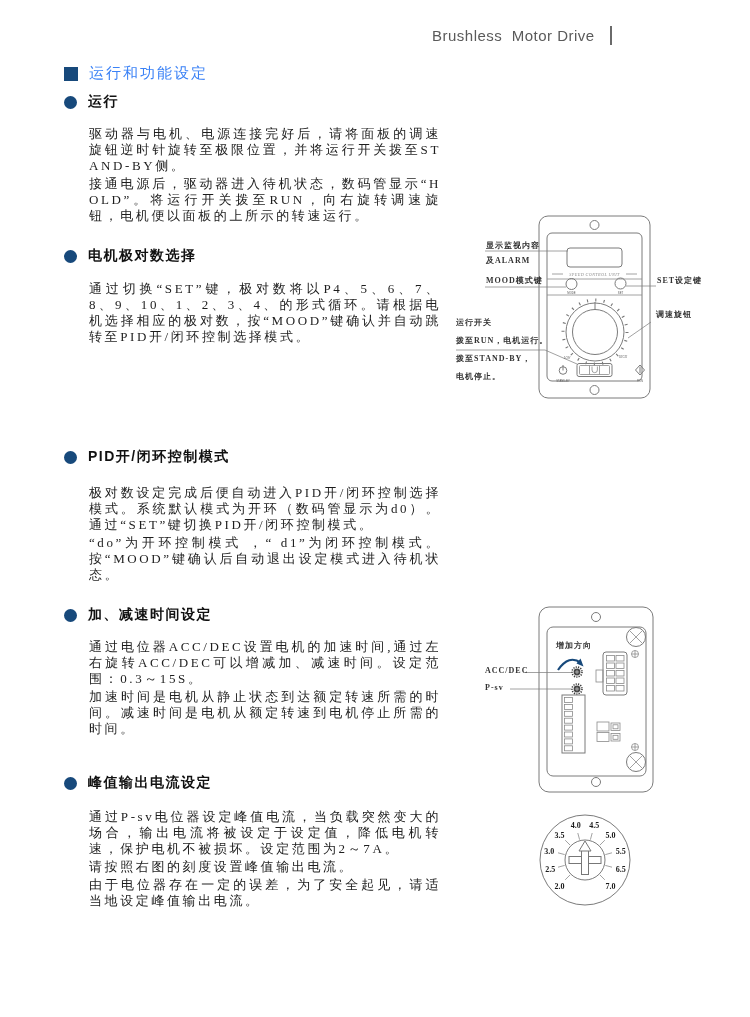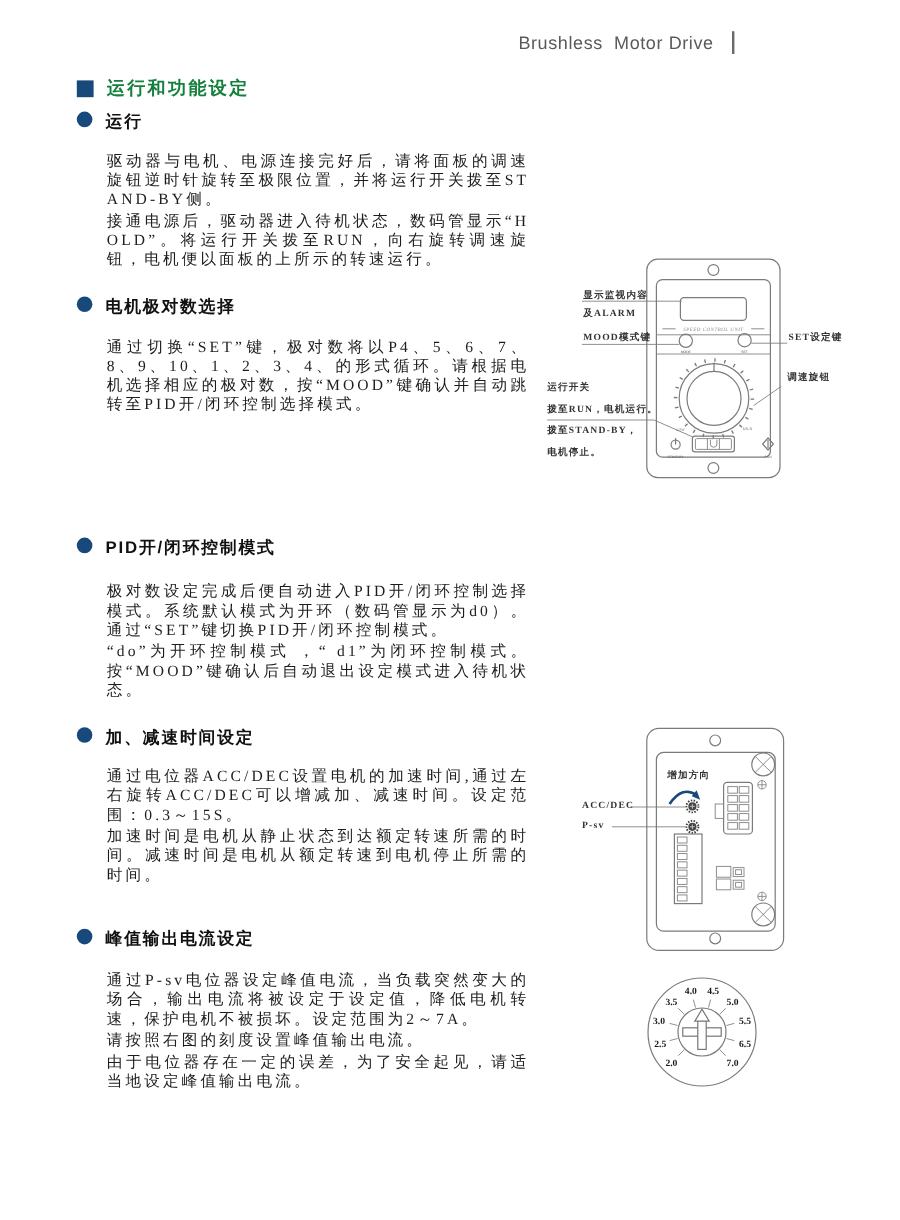"运行和功能设定" .main-title .t { color: #15803d -> #3b82f6; font-weight: bold -> normal }
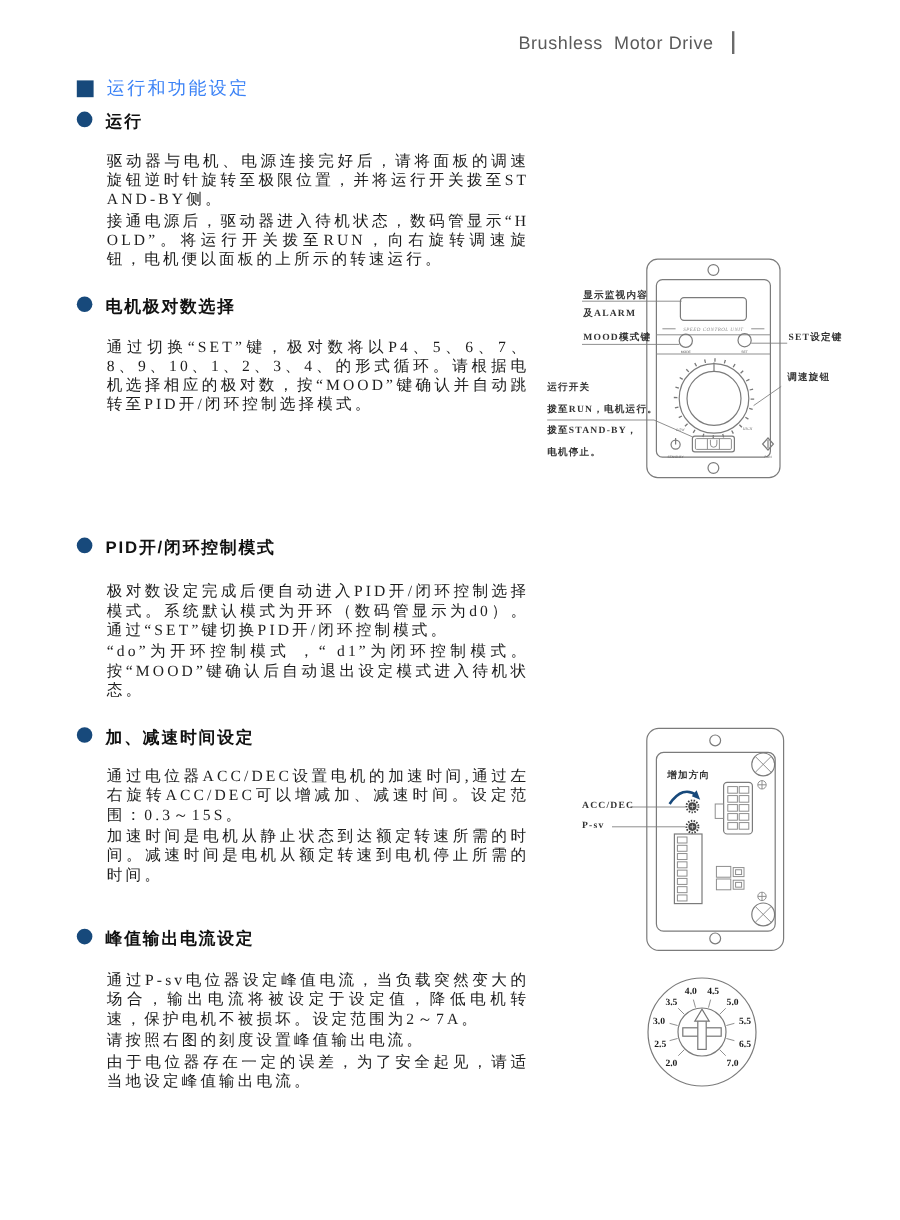"运行" .sec-head { align-items: none -> center }
